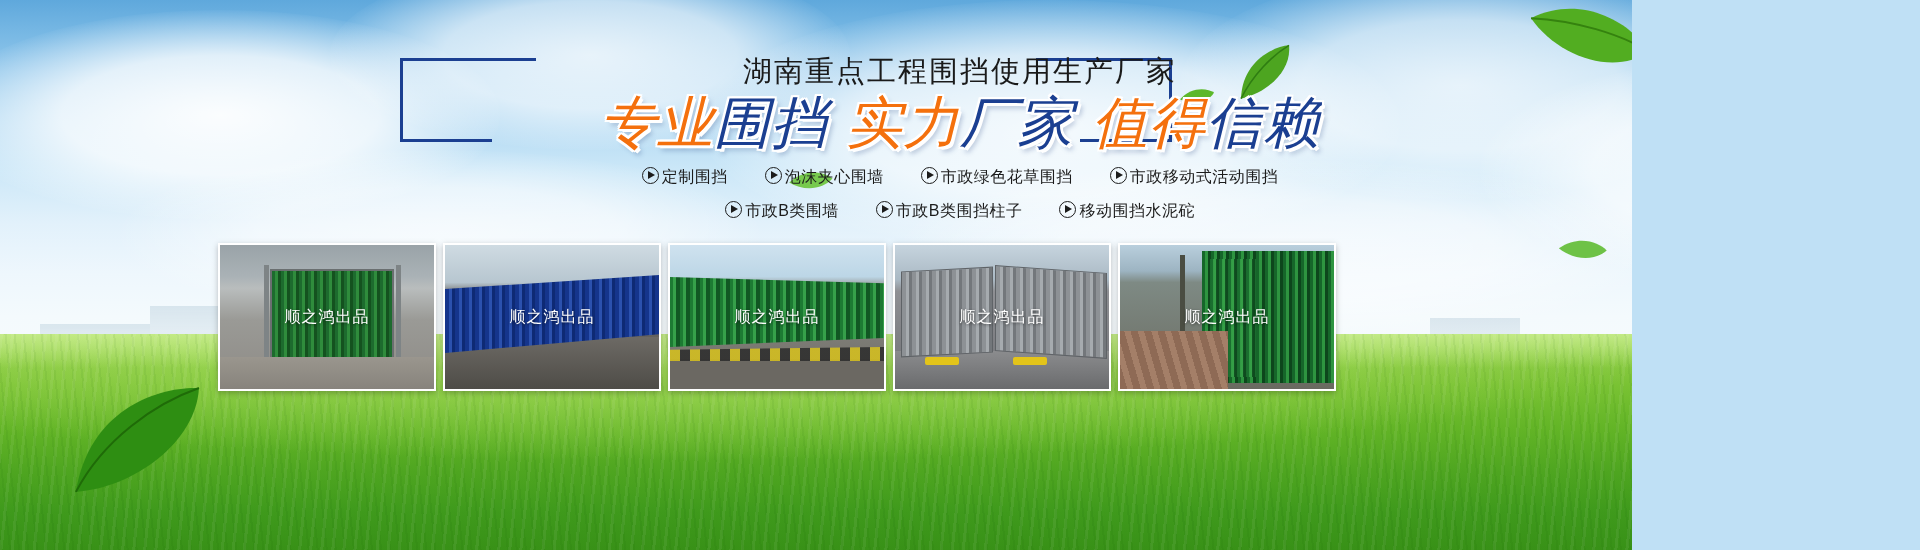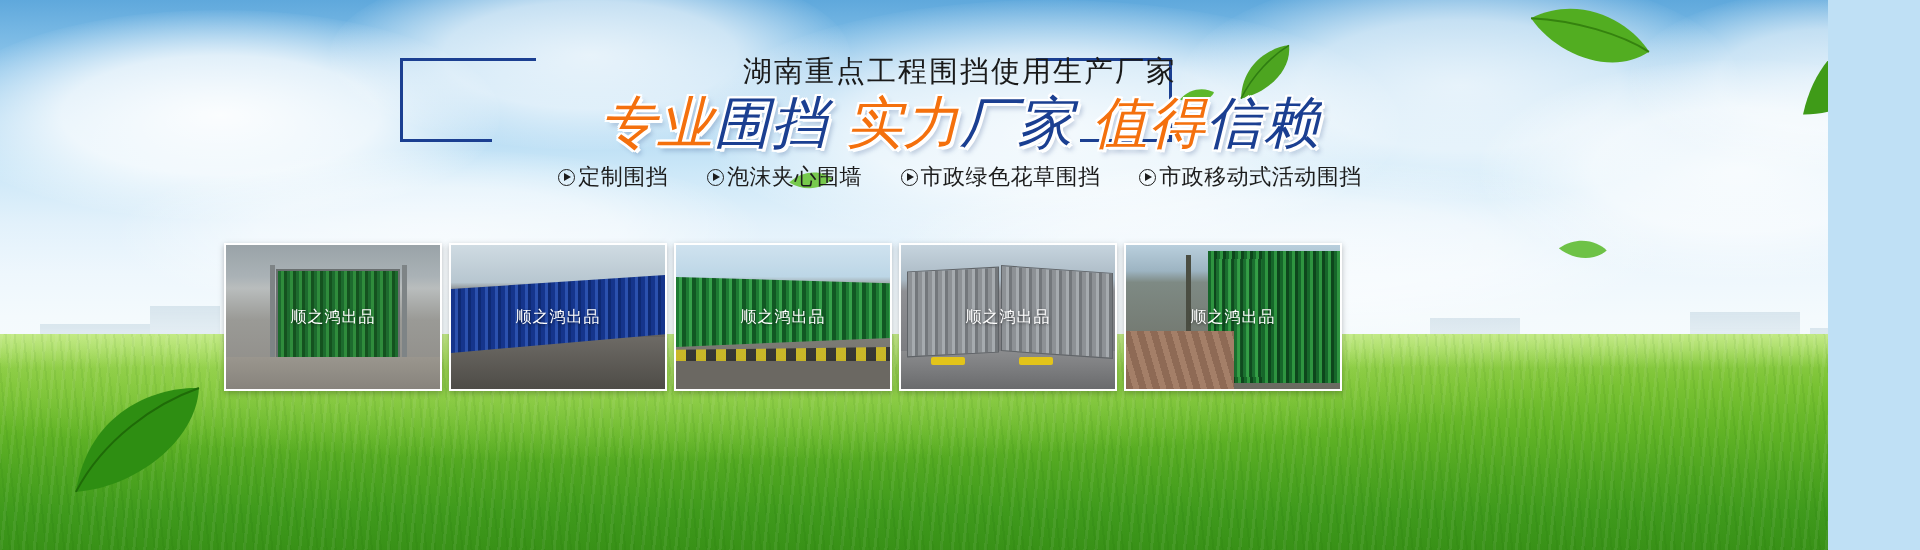"湖南重点工程围挡使用生产厂家" .banner { width: 1828px -> 1632px }
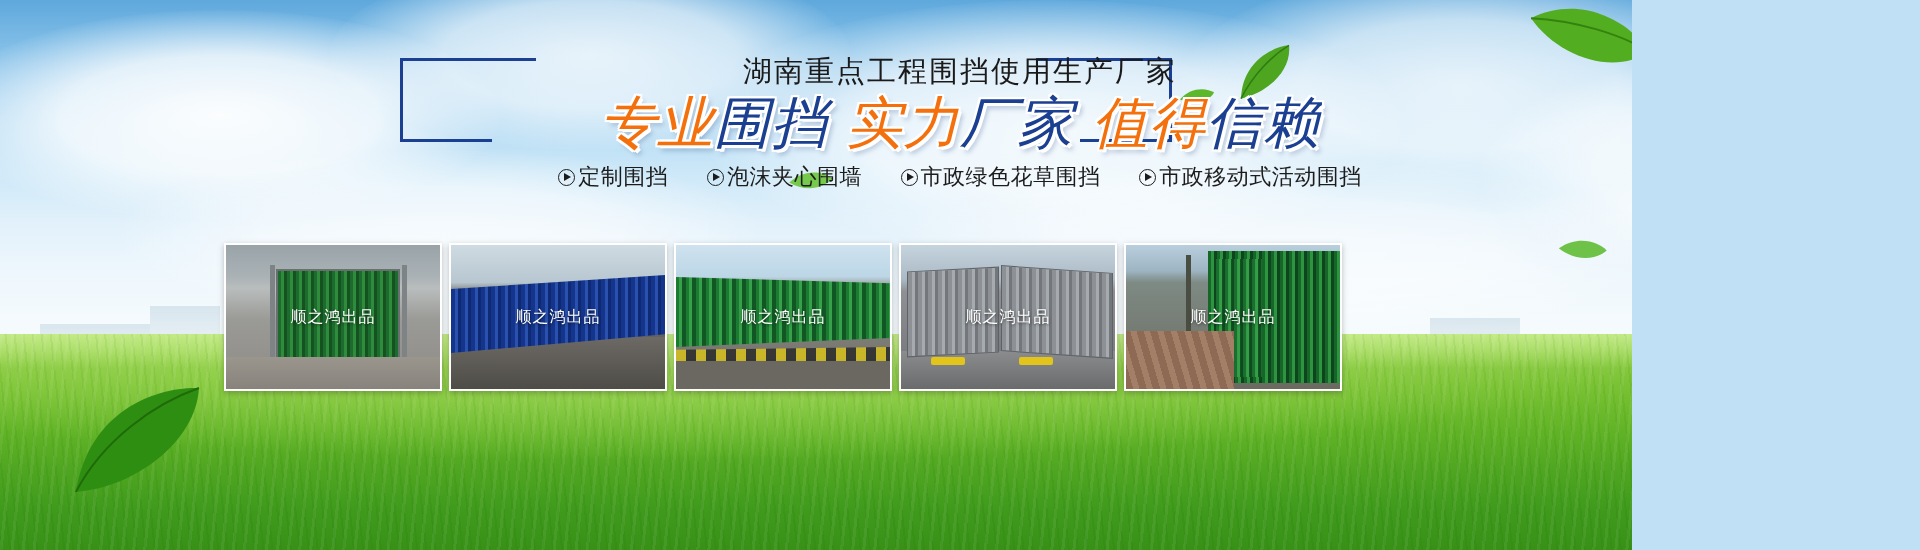"定制围挡 泡沫夹心围墙 市政绿色花草围挡 市政移动式活动围挡" .brow { font-size: 22px -> 16px }
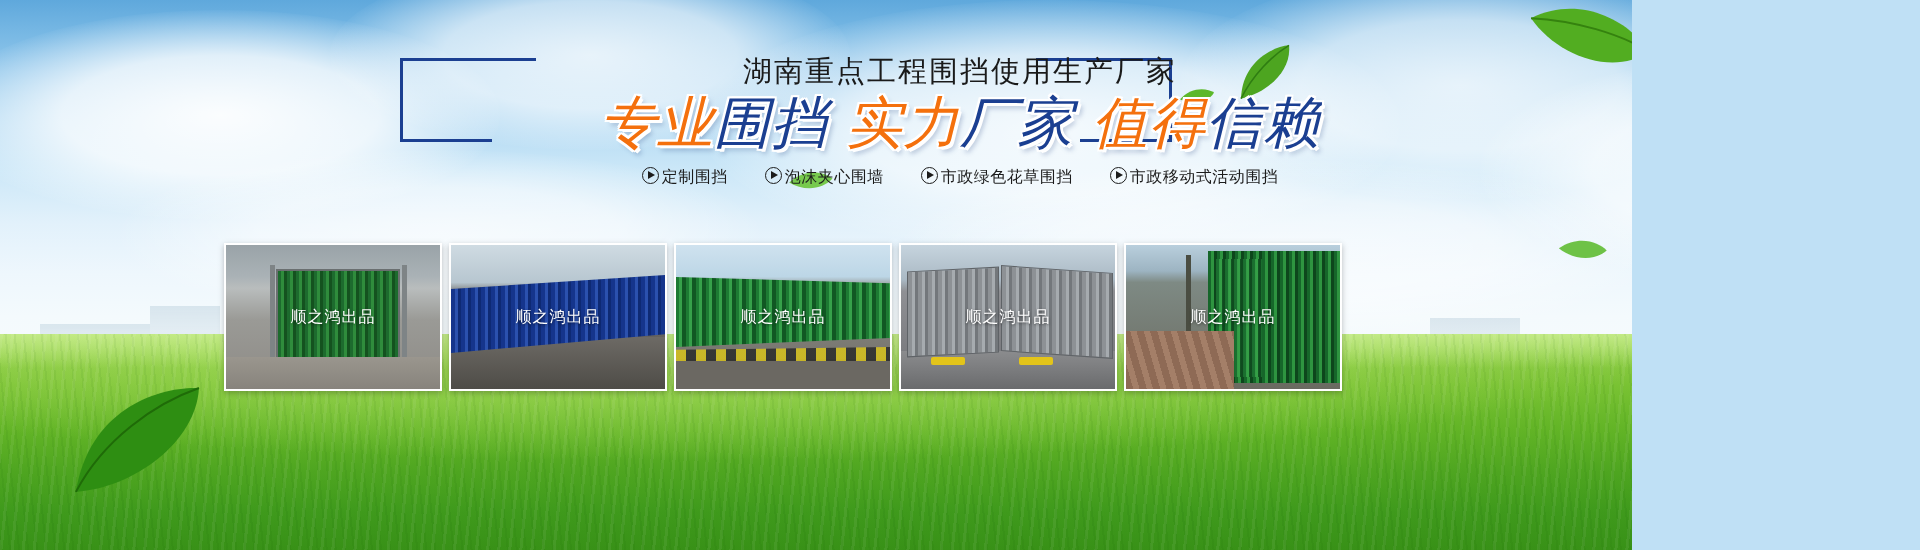"市政B类围墙 市政B类围挡柱子 移动围挡水泥砣" div.brow { html: none -> <div> <span><span></span><span>市政B类围墙</span></span> <span><span></span><span>市政B类围挡柱子</span></span> <span><span></span><span>移动围挡水泥砣</span></span> </div> }
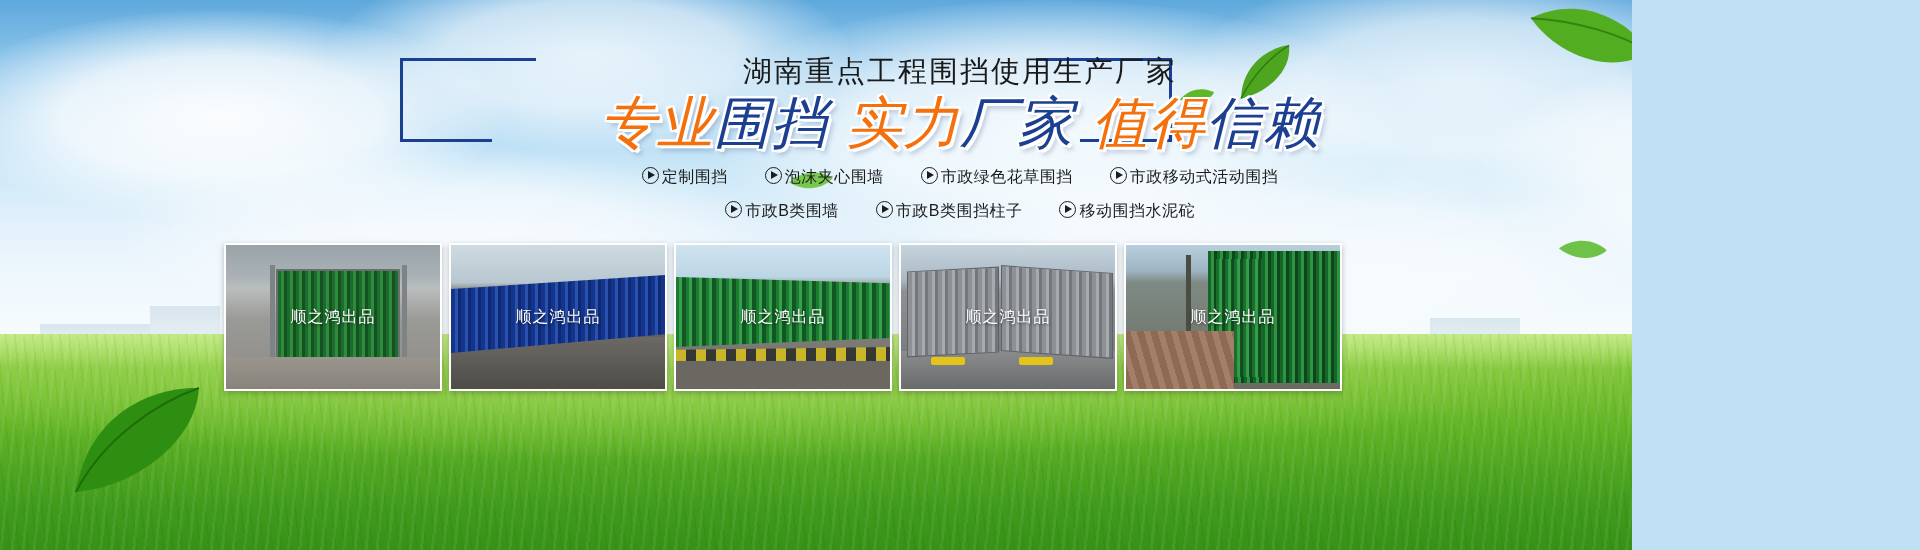"顺之鸿出品" .photos { margin-left: 6px -> none }
